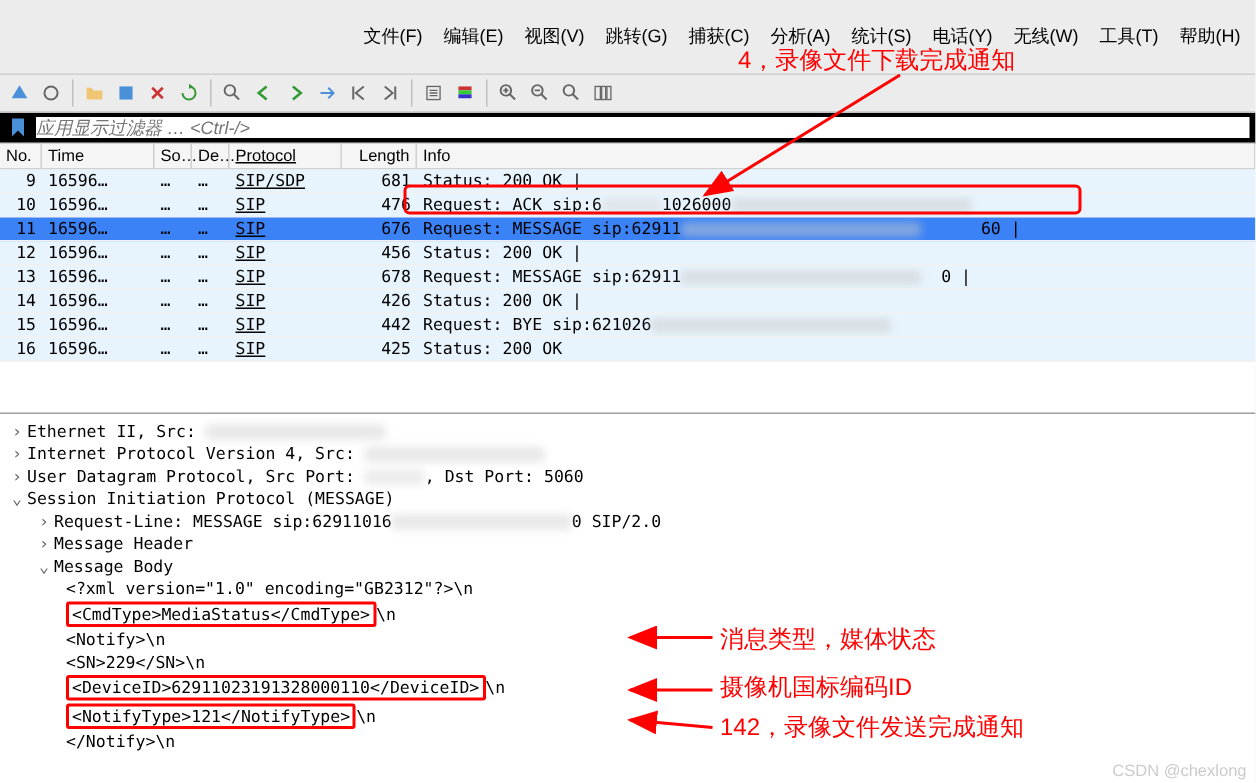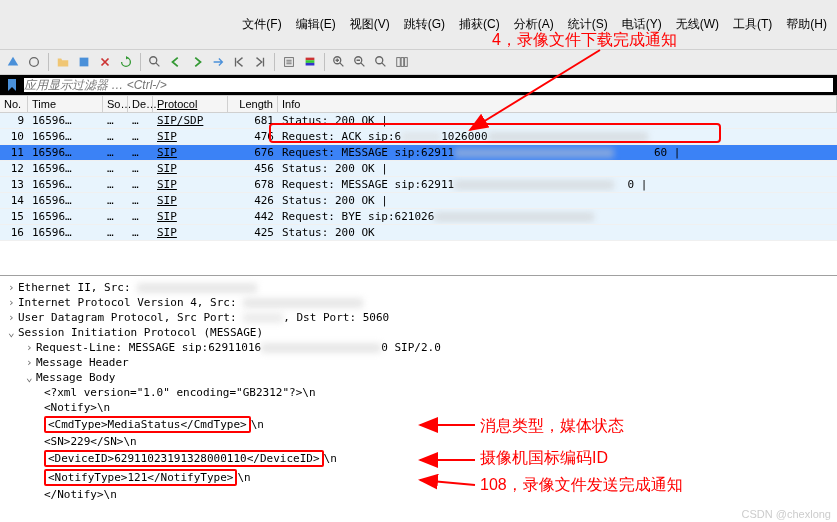"<Notify>\n" div.detail-line { order: before "<CmdType>MediaStatus</CmdType> \n" -> after "<CmdType>MediaStatus</CmdType> \n" }
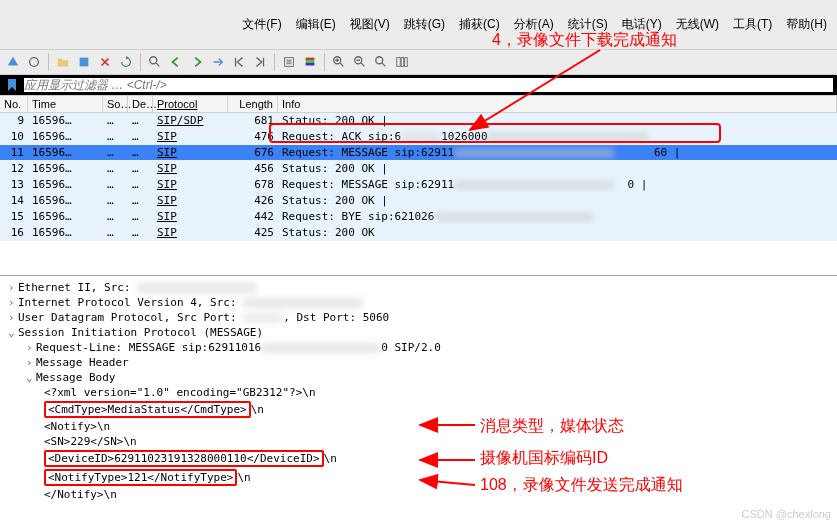"108，录像文件发送完成通知" div.annotation { text: 108 -> 142 }
